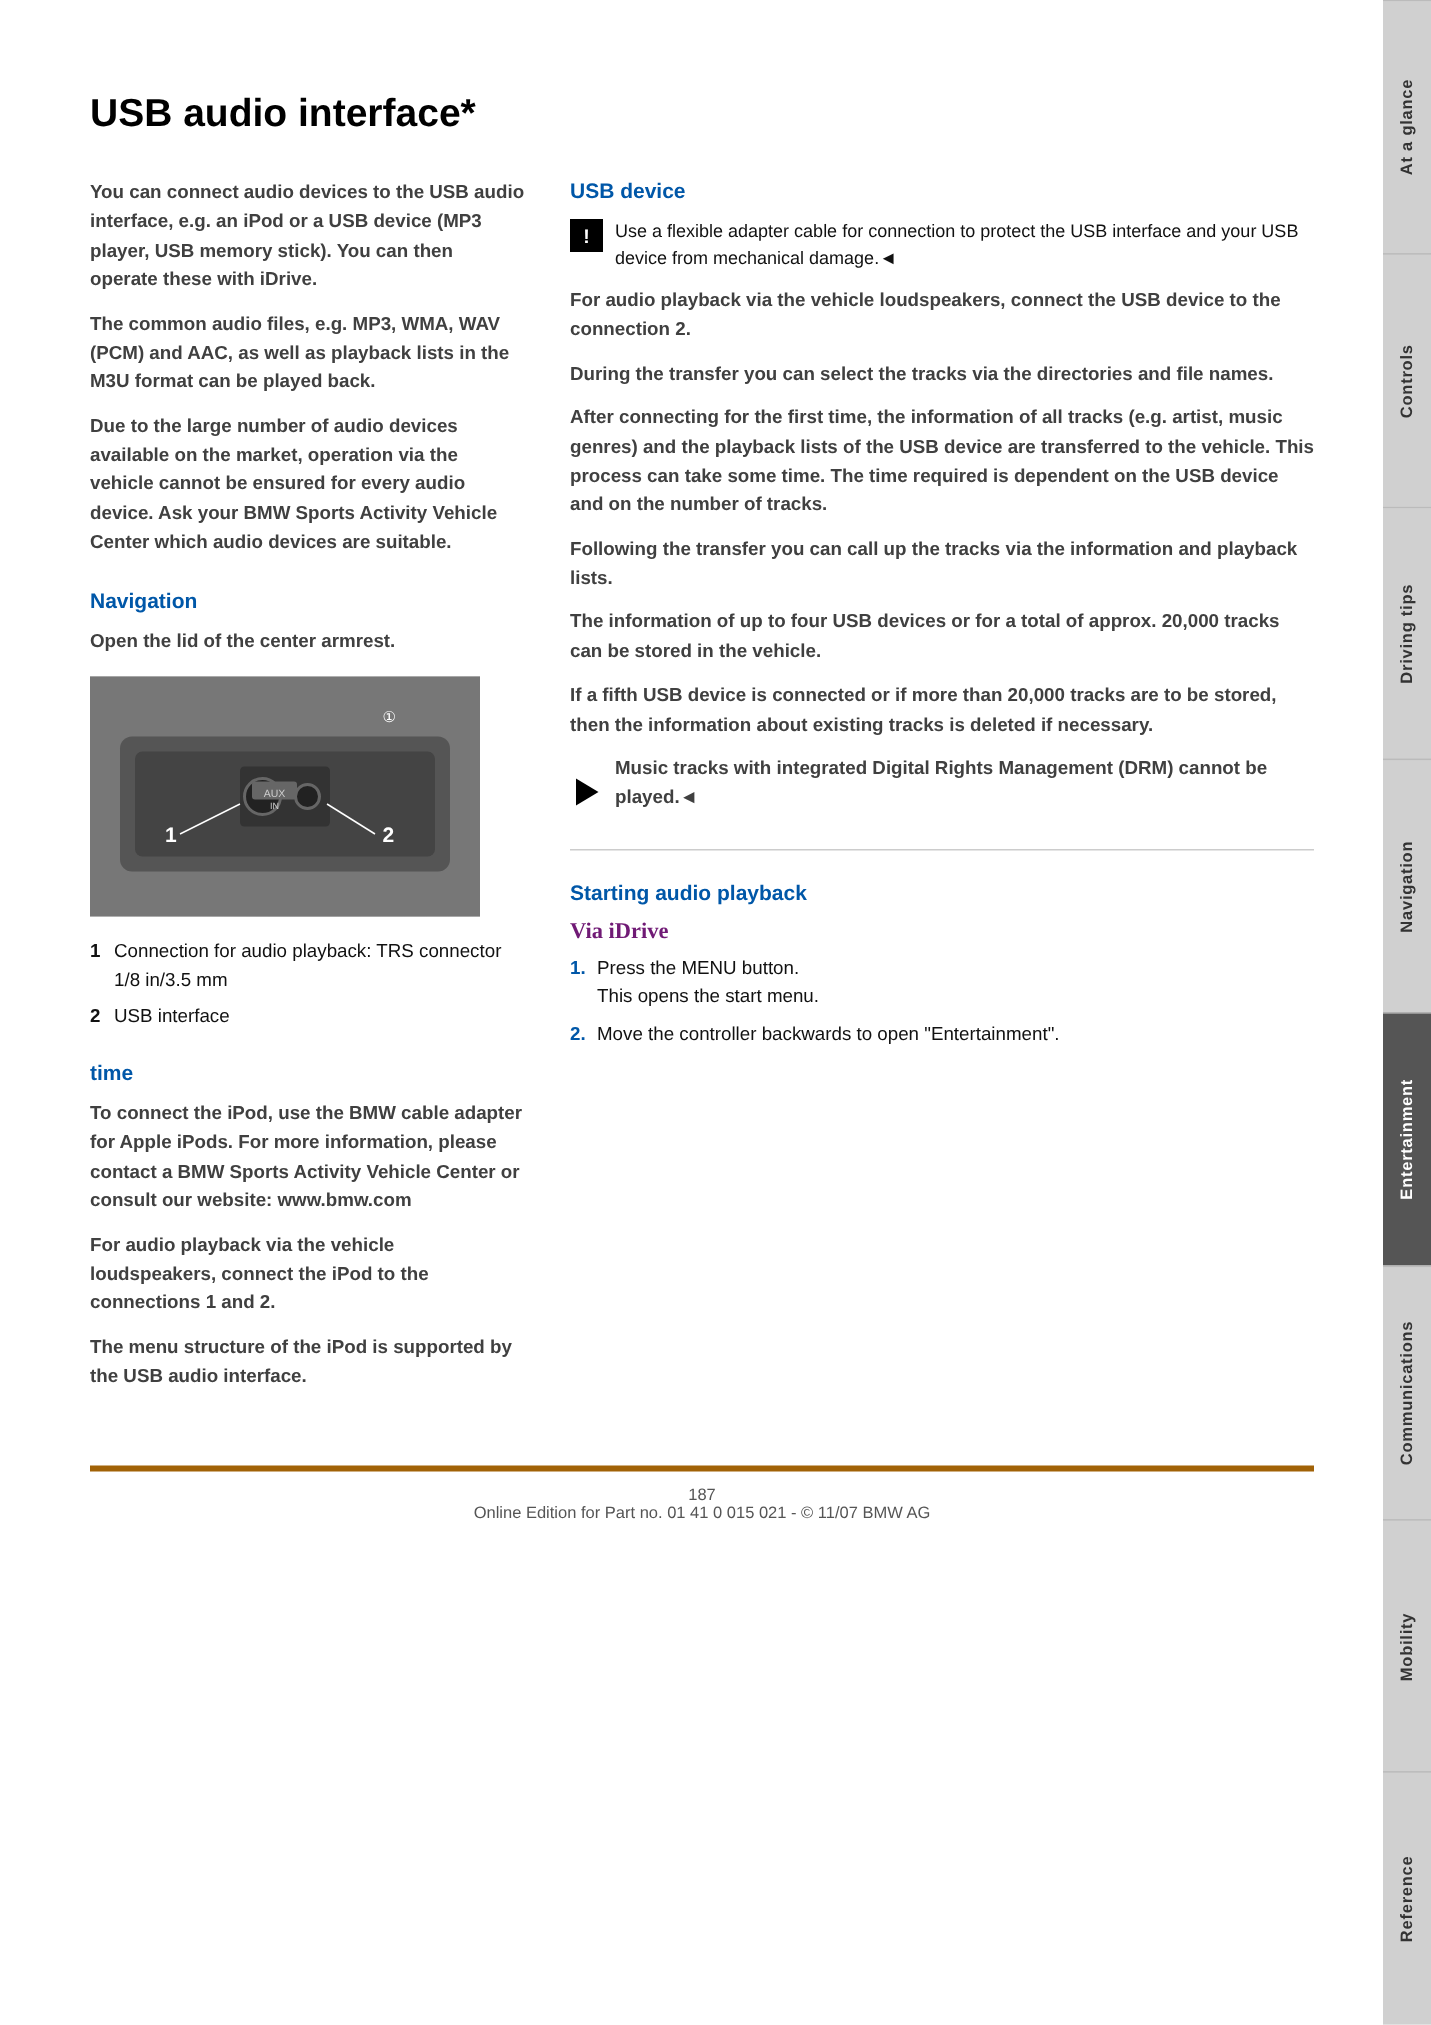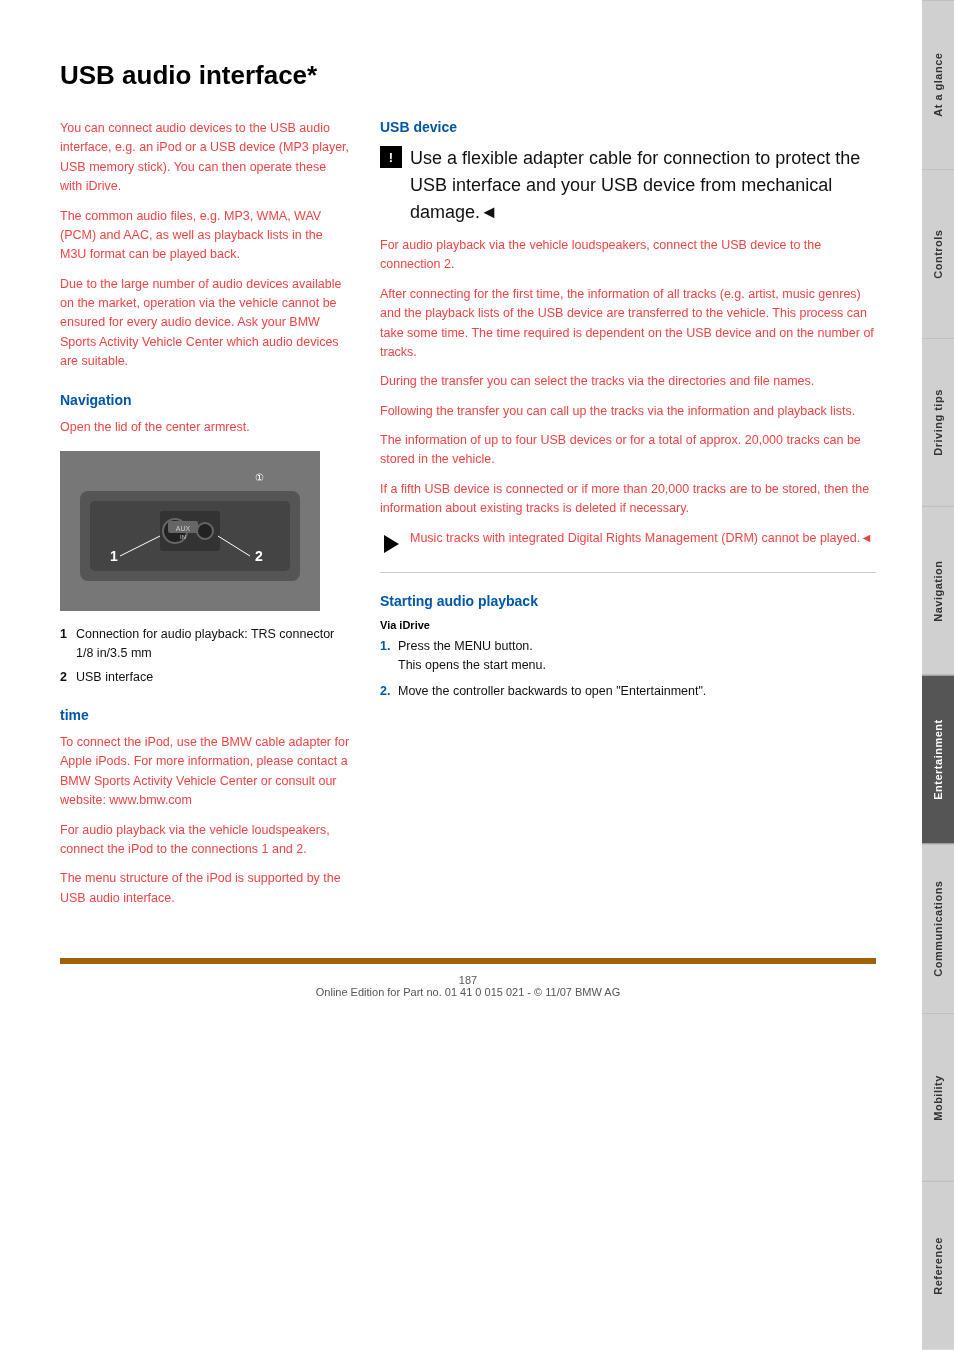"You can connect audio devices" .body-text { color: #ef4444 -> #404040; font-weight: none -> bold }
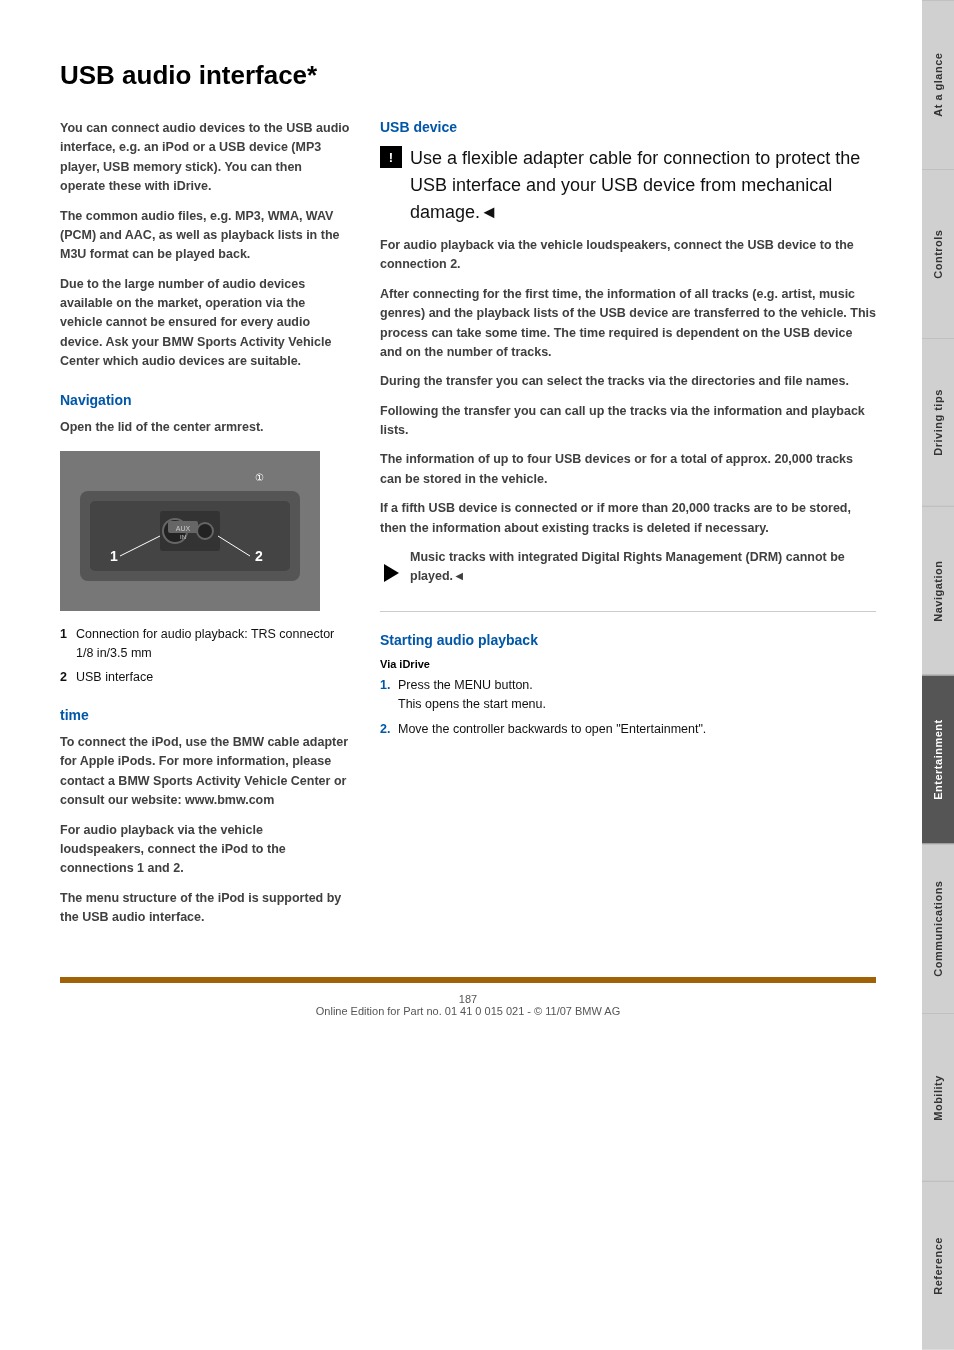"Use a flexible adapter cable" .warning-text { font-size: 18px -> 12px }
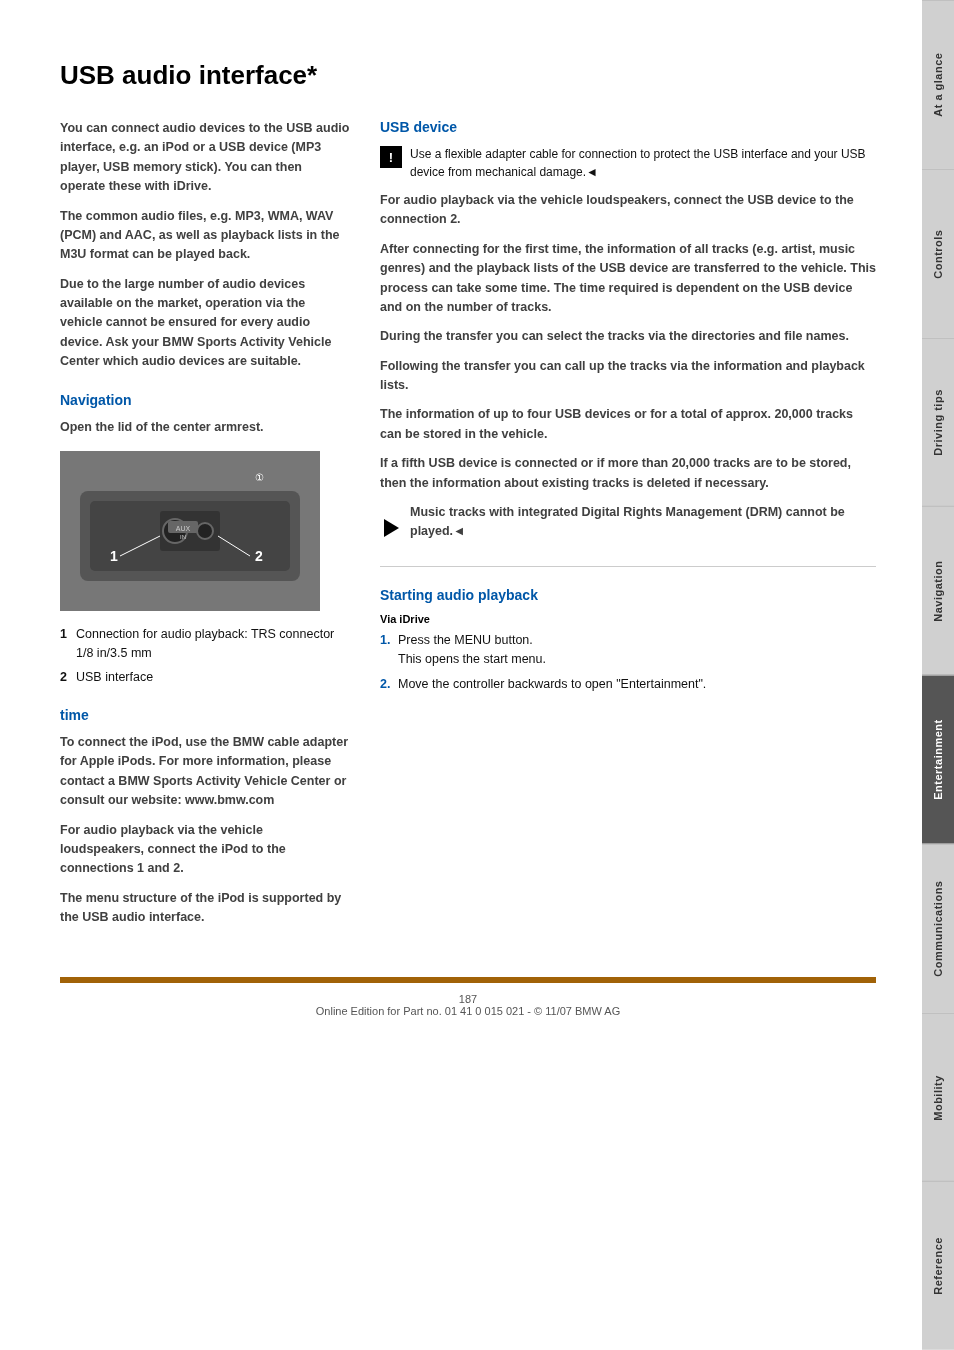"After connecting for the first" p.body-text { order: before "During the transfer you can" -> after "During the transfer you can" }
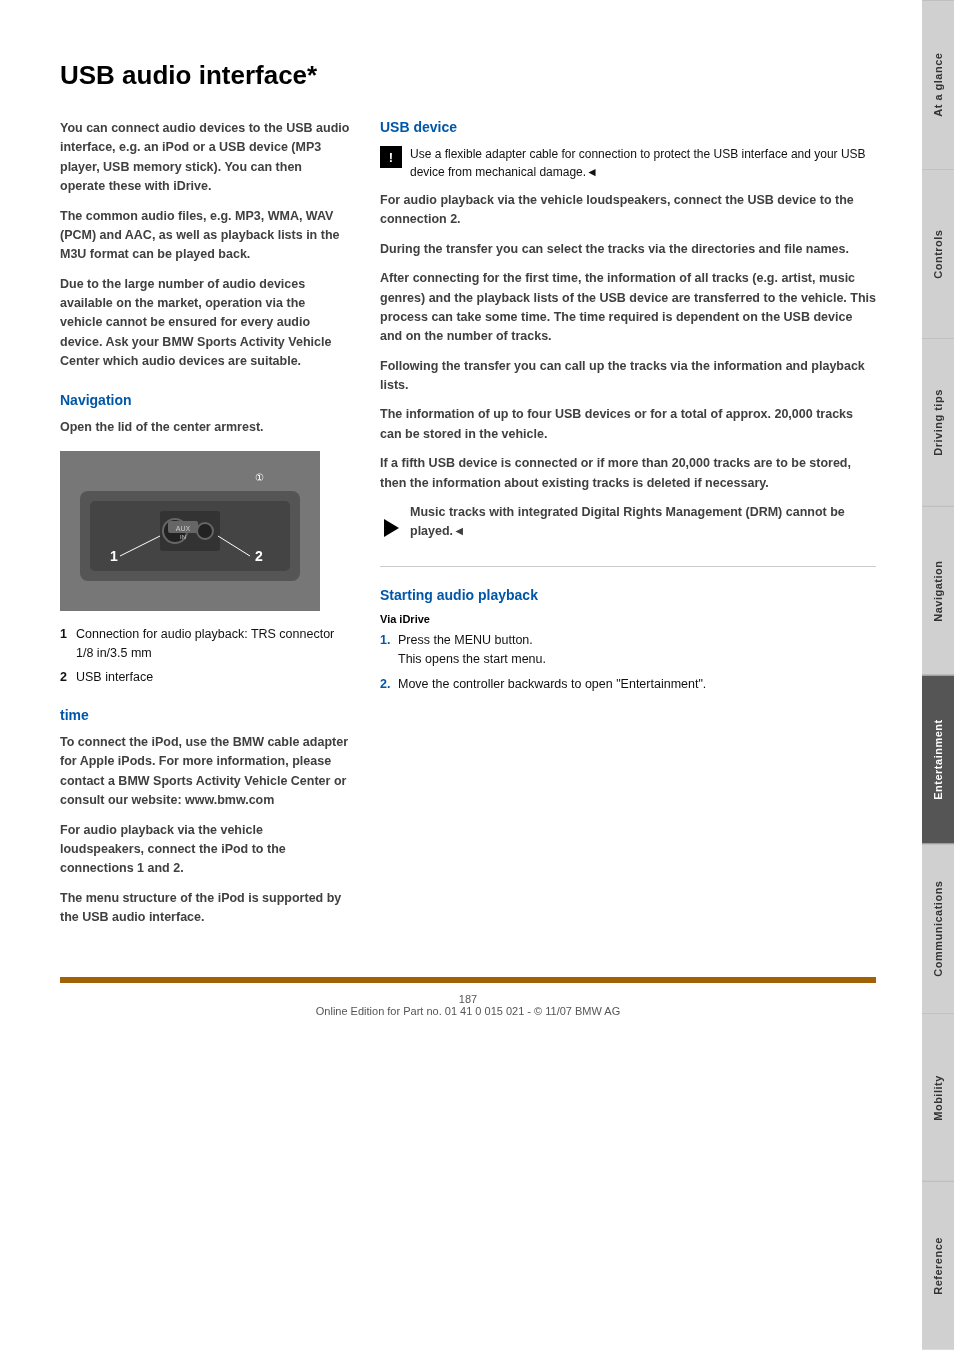"Via iDrive" h3 { color: #000000 -> #701a75; font-family: none -> Liberation Serif, serif; font-size: 11px -> 15px }
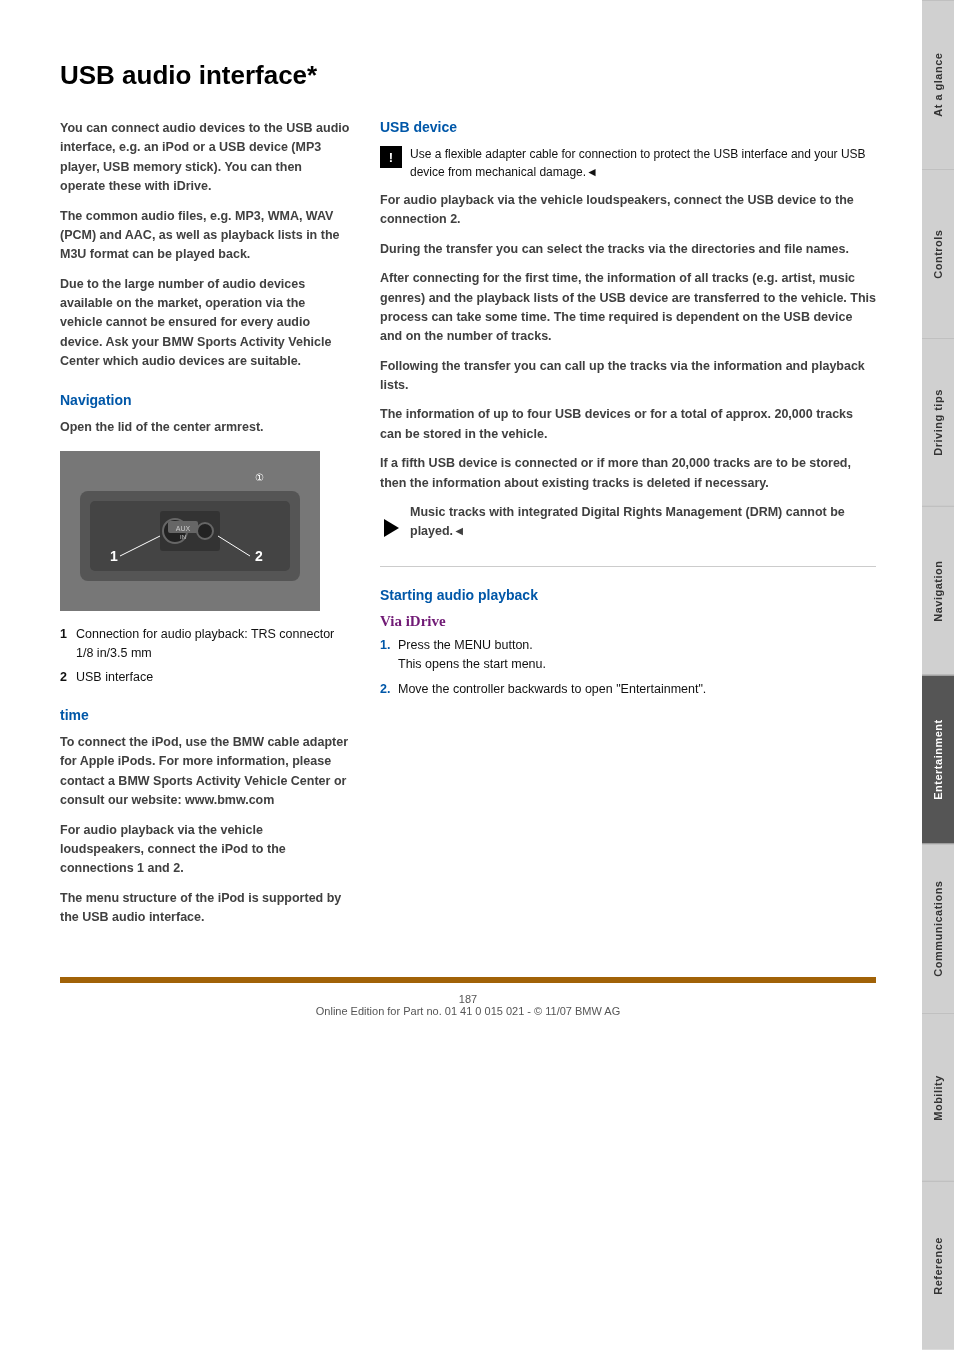"187" .footer { border-top: 6px solid #a16207 -> 4px solid #a16207 }
